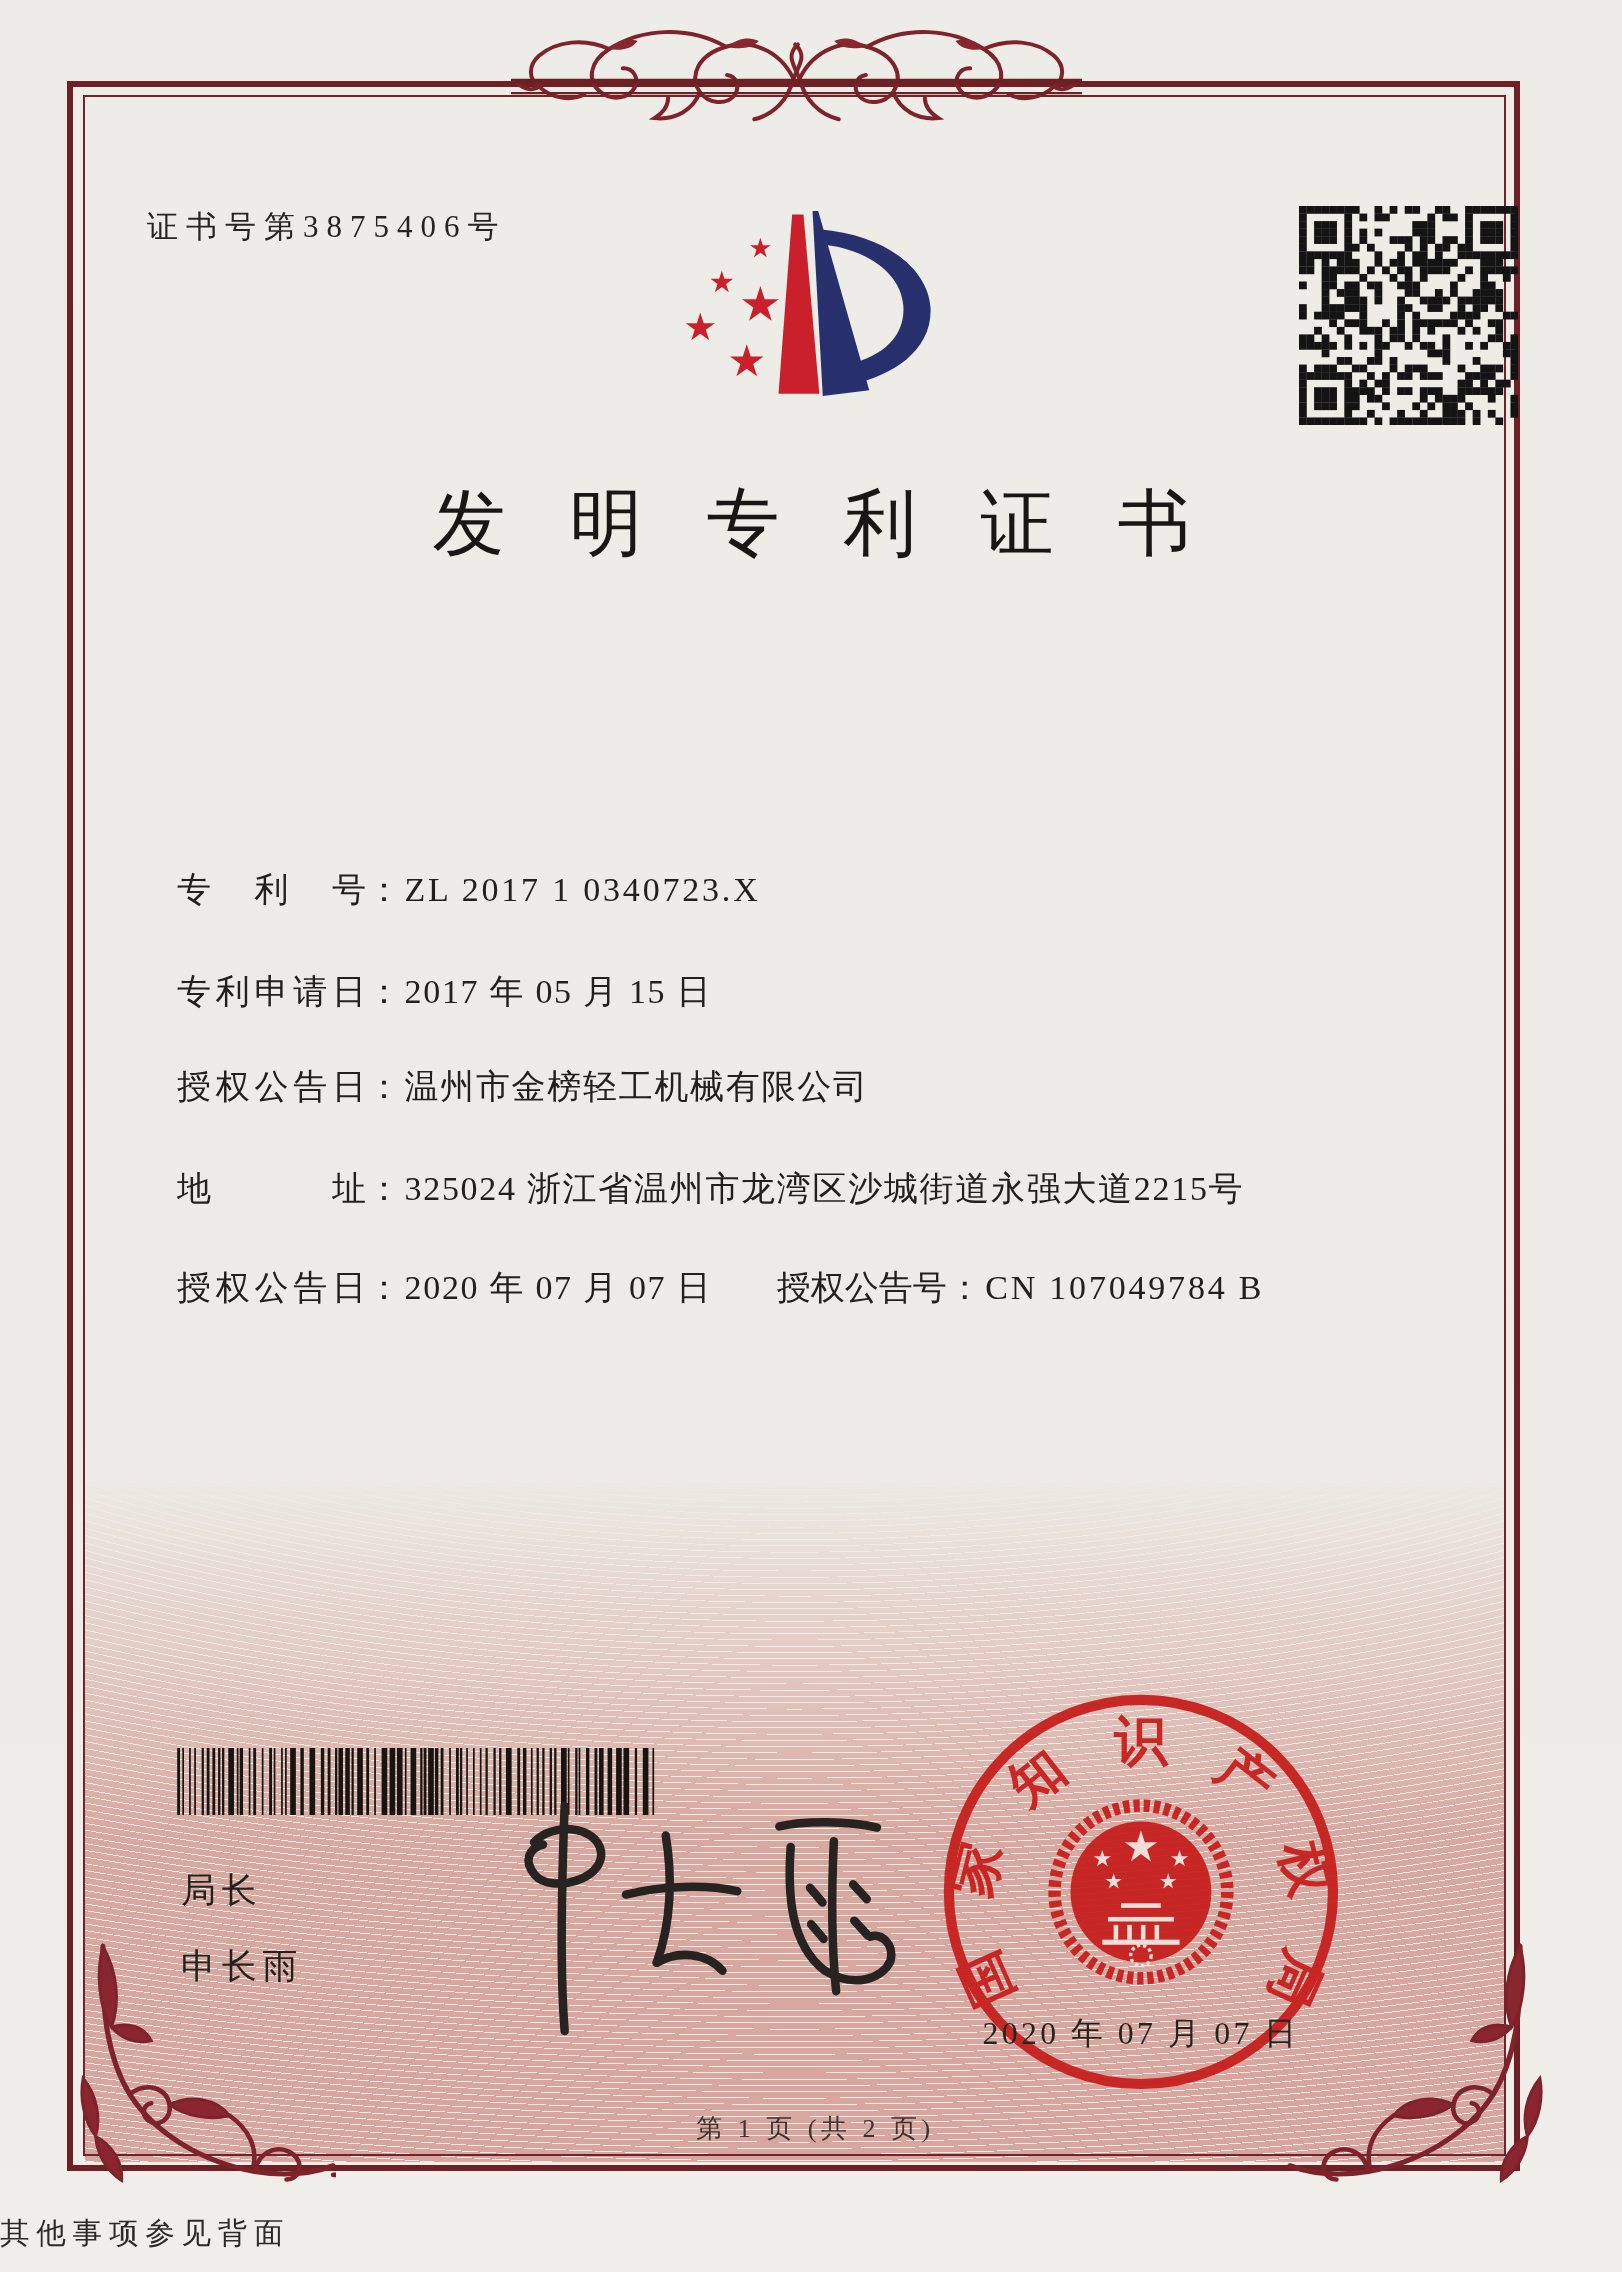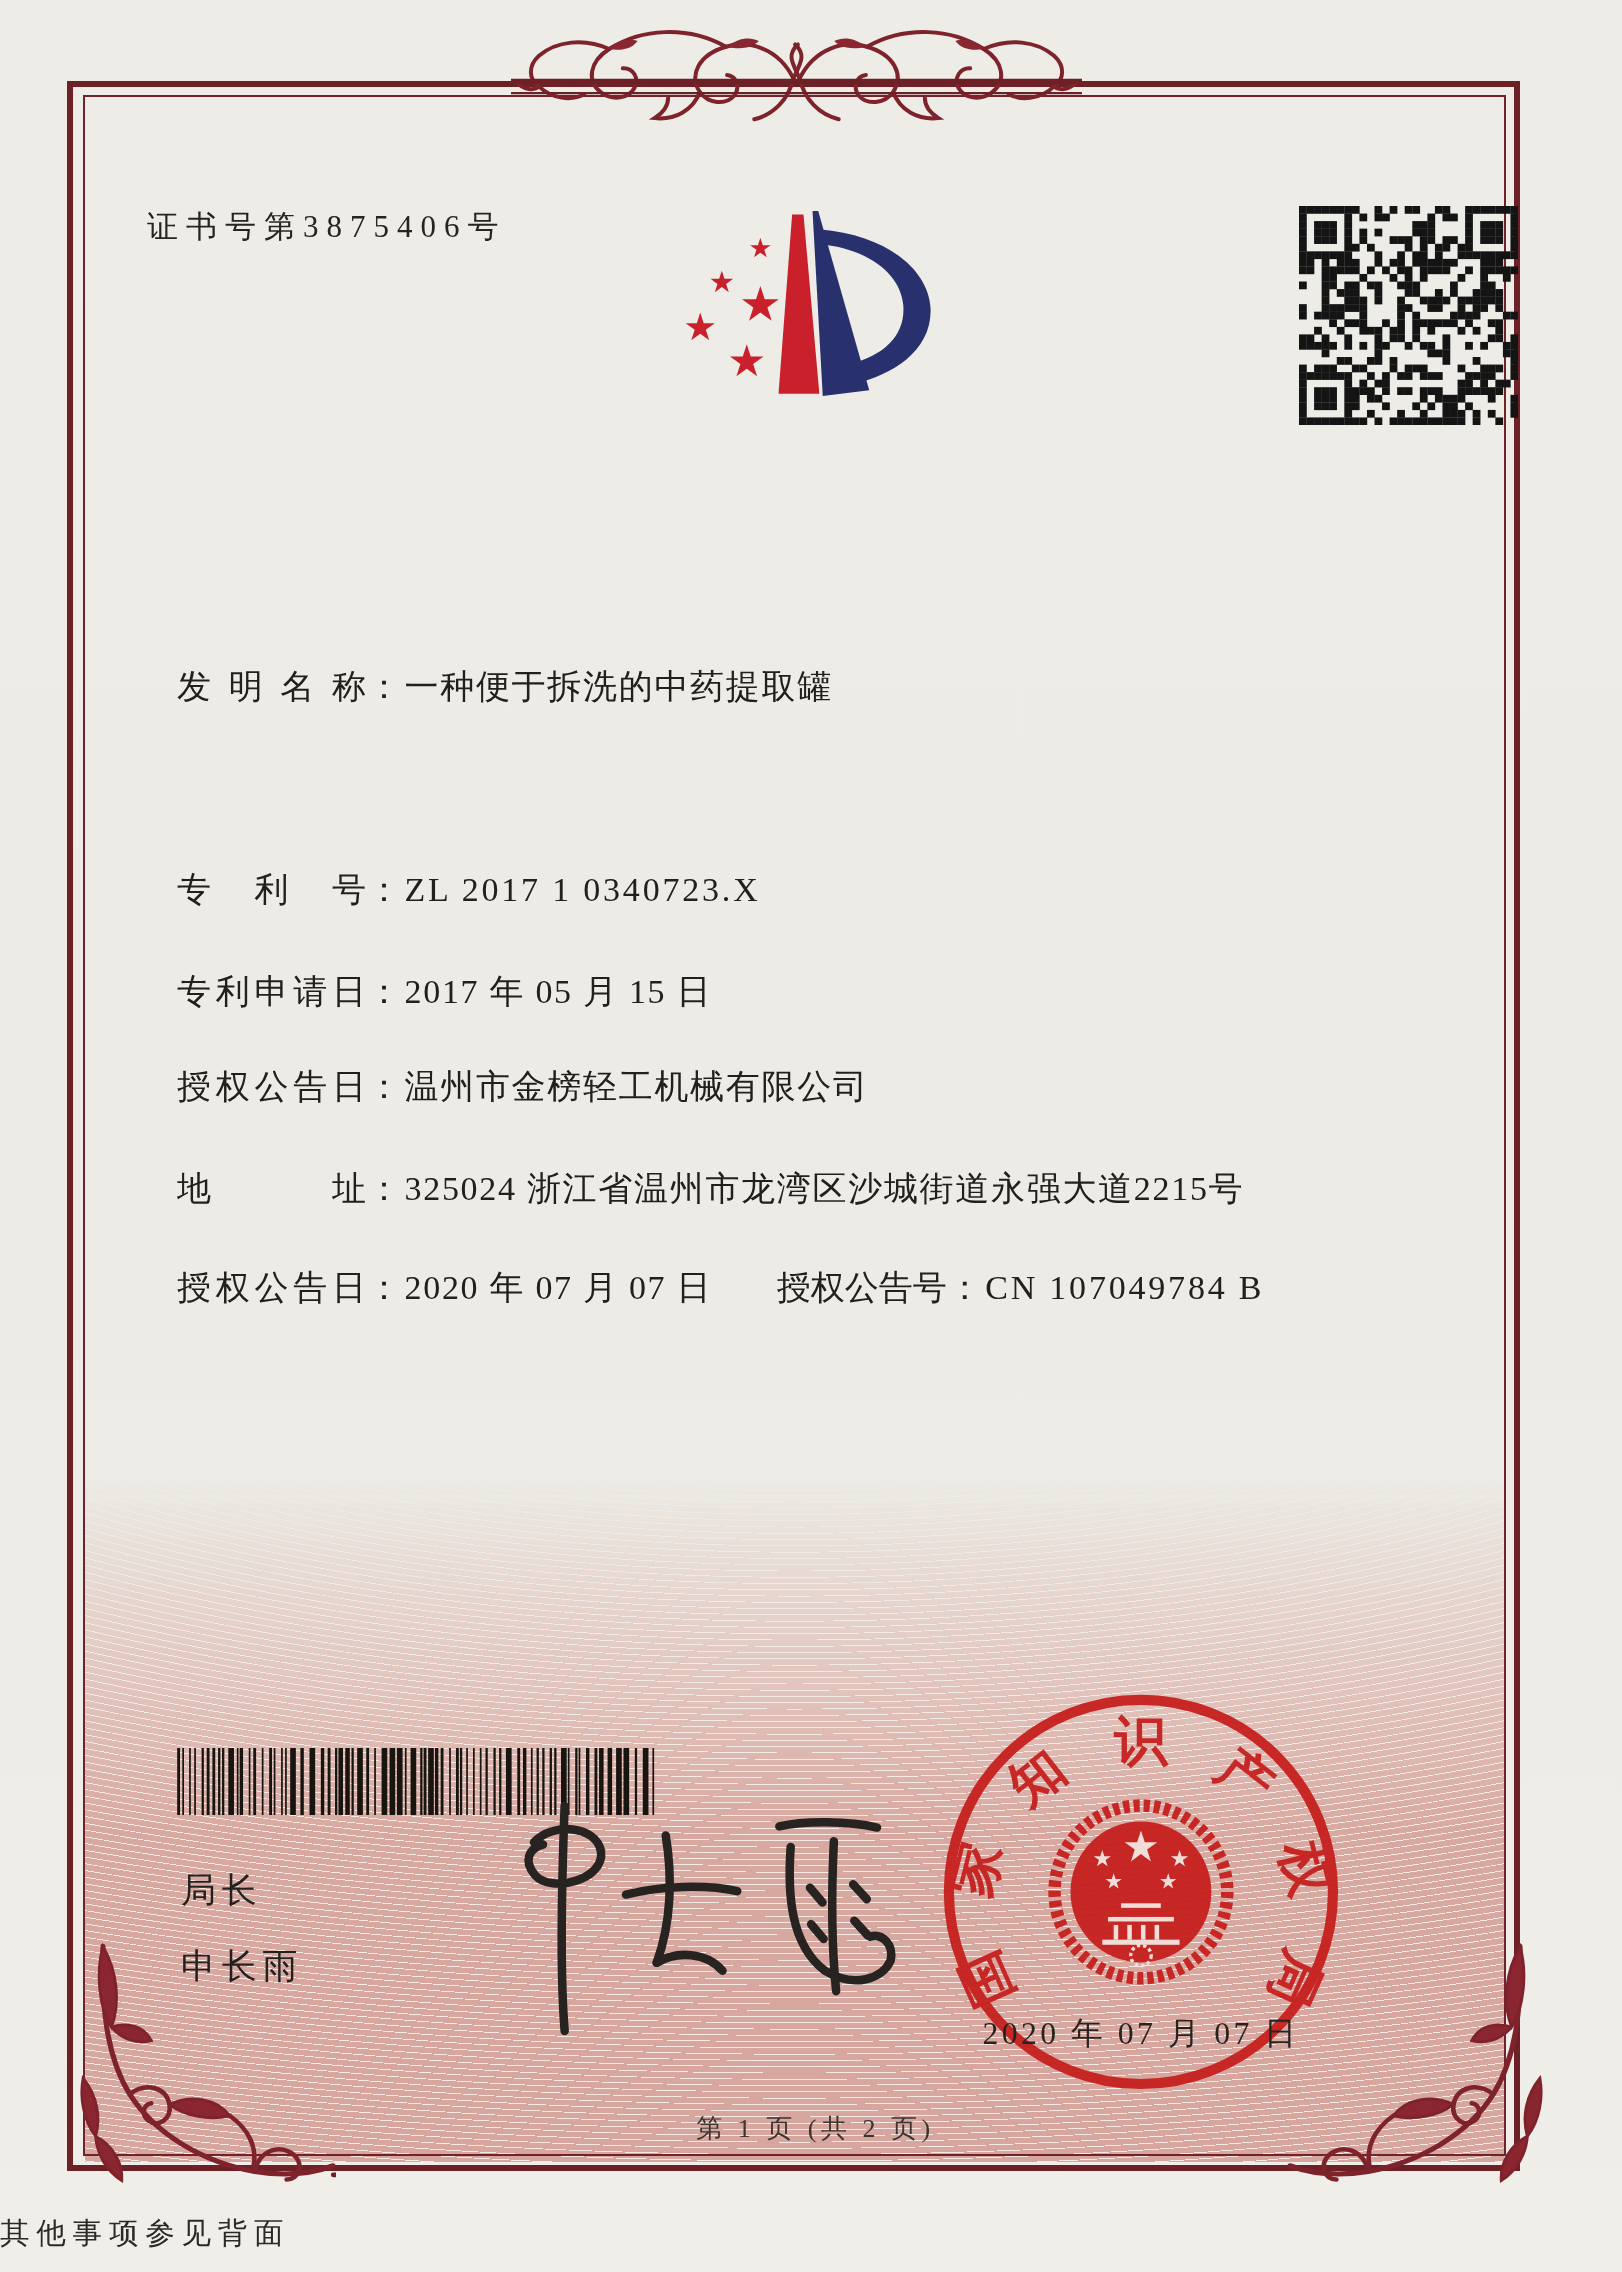"发明专利证书" div.abs { html: none -> <div><span>发明专利证书</span></div> }
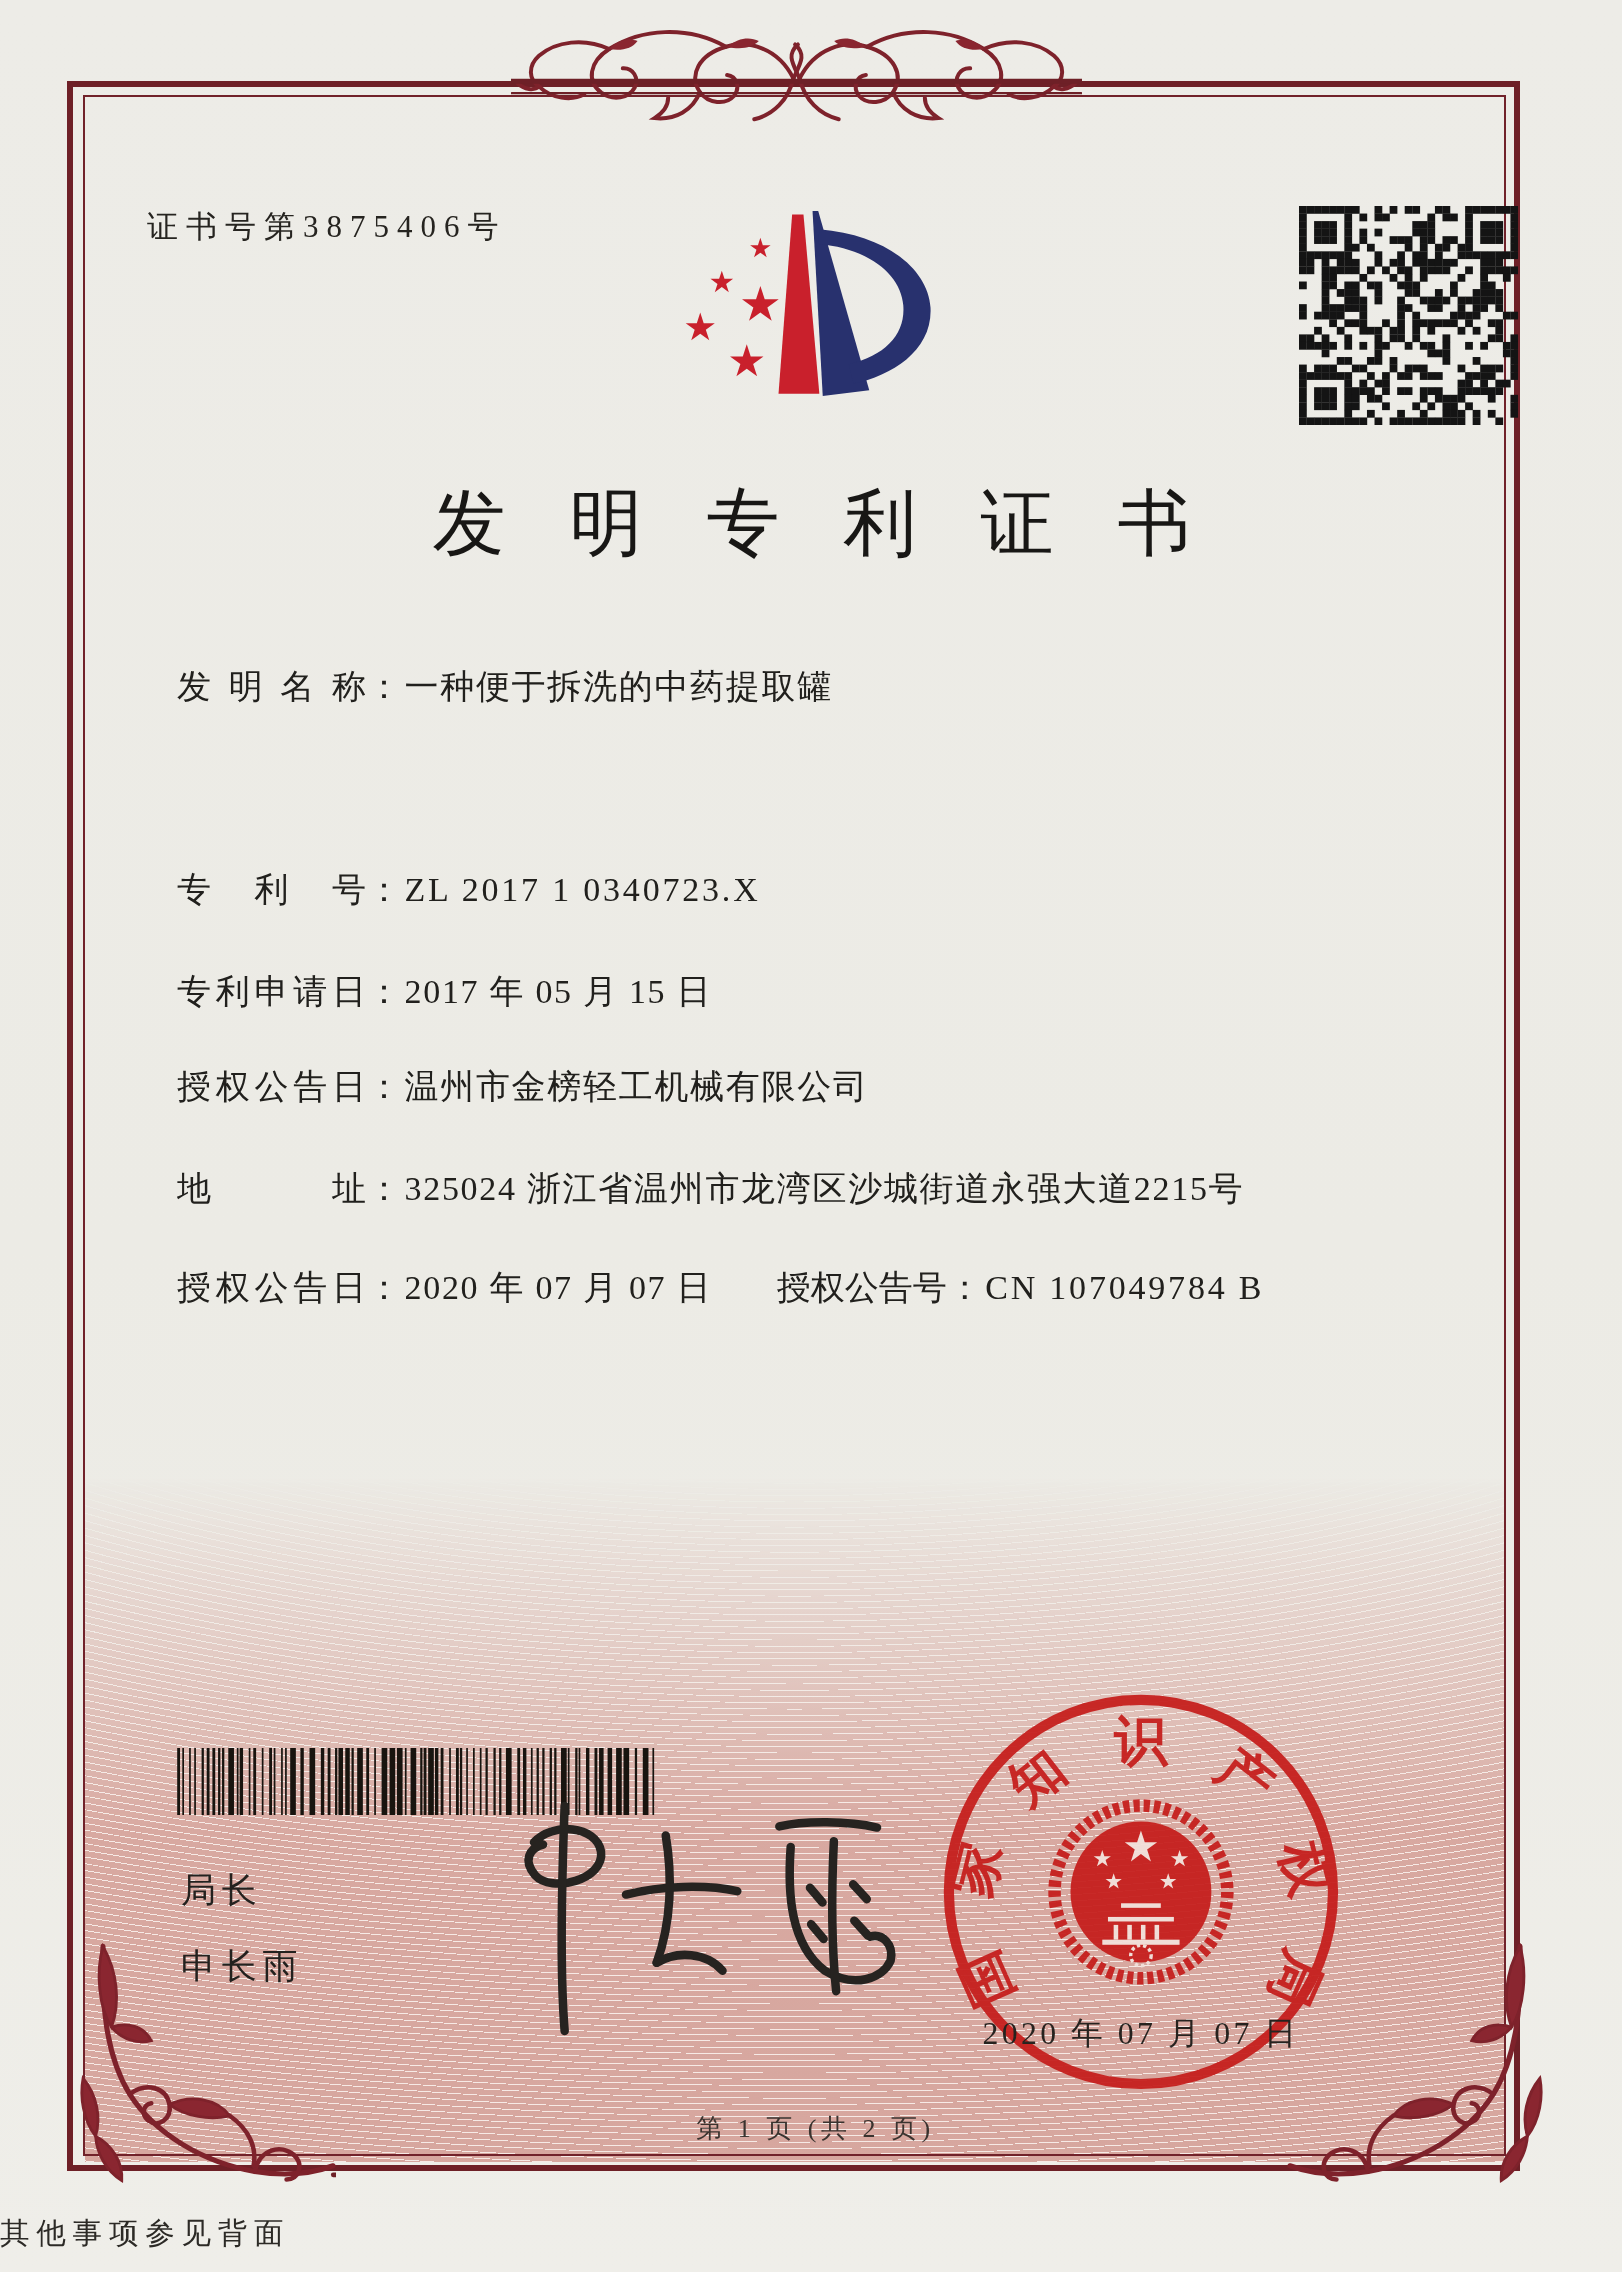"发明名称：一种便于拆洗的中药提取罐" div.abs { html: <div> <span>发明名称</span><span>：</span><span>一种便于拆洗的中药提取罐</span> </div> -> none }
